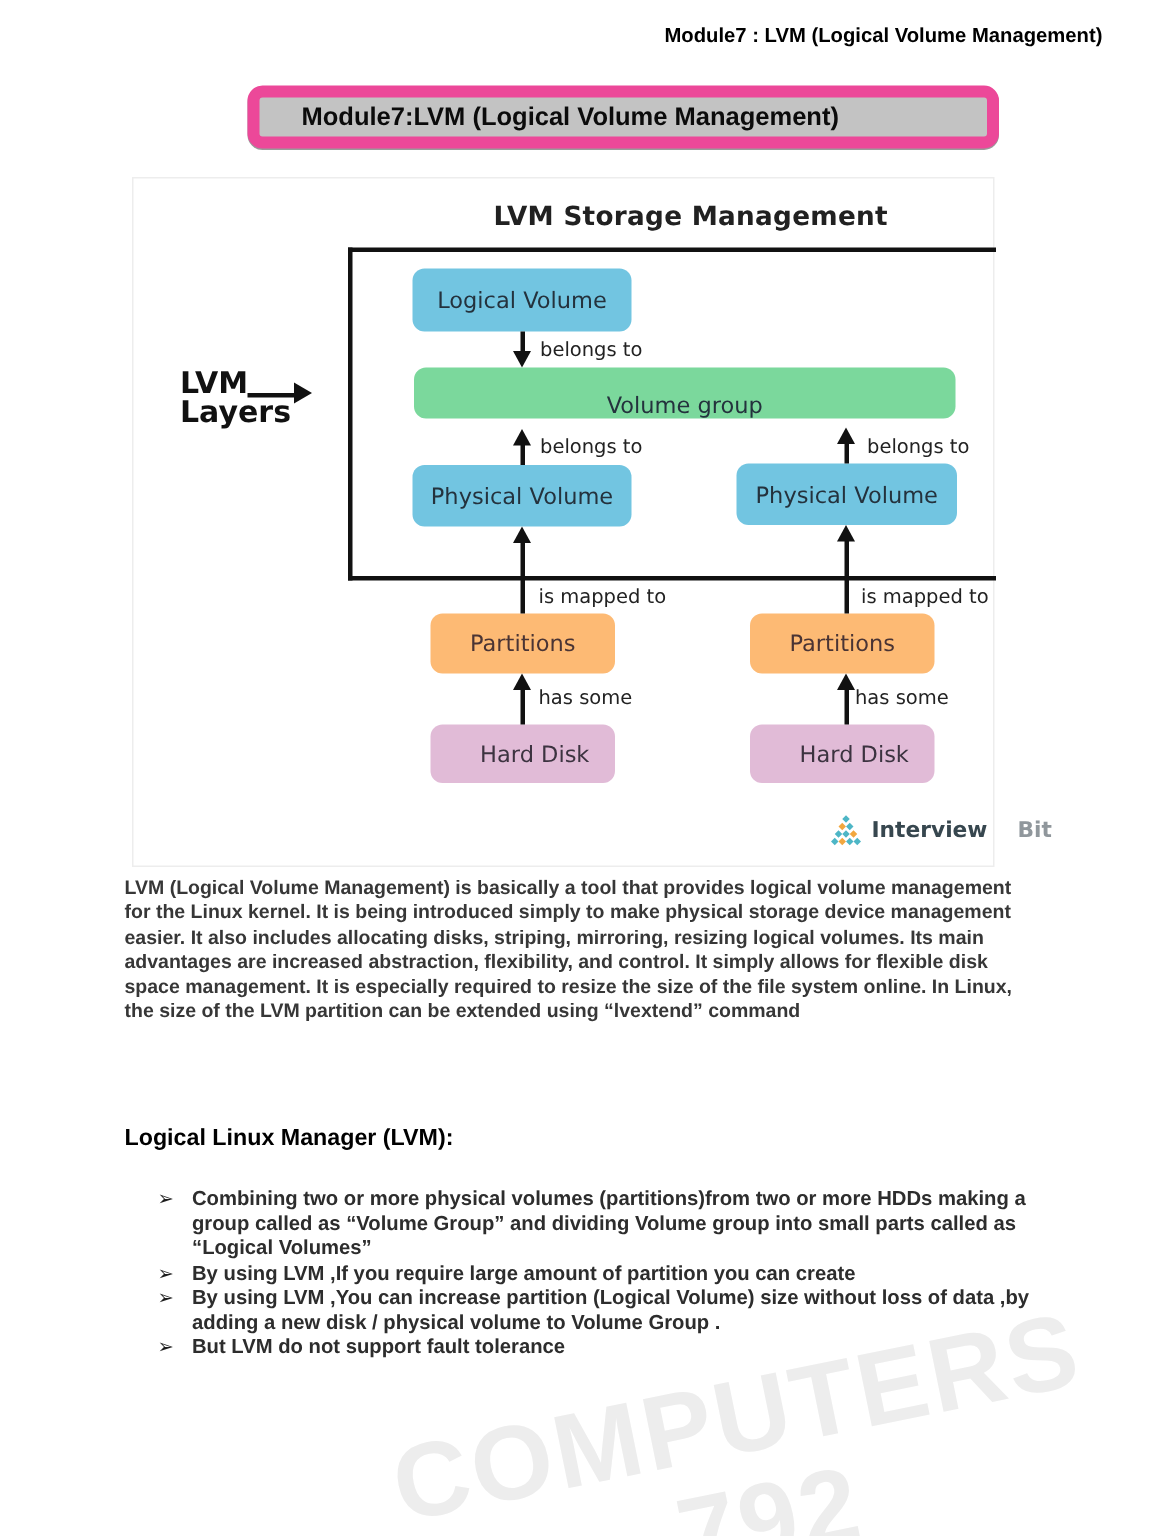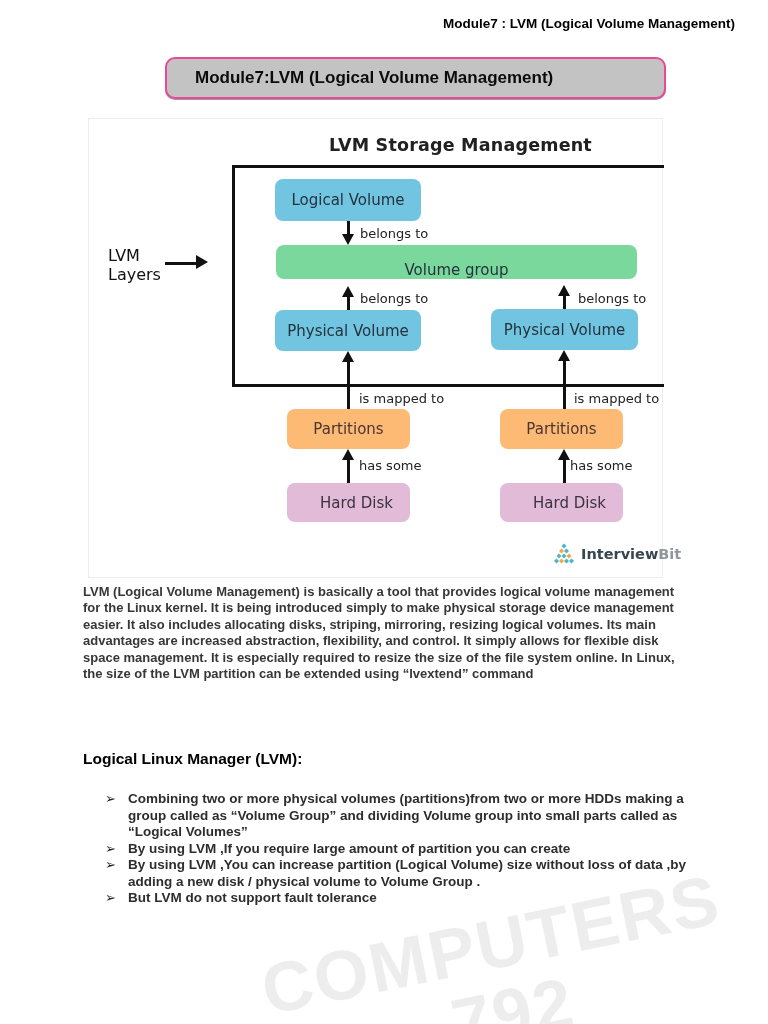"Module7:LVM (Logical Volume Management)" .title-box { border: 2px solid #ec4899 -> 8px solid #ec4899 }
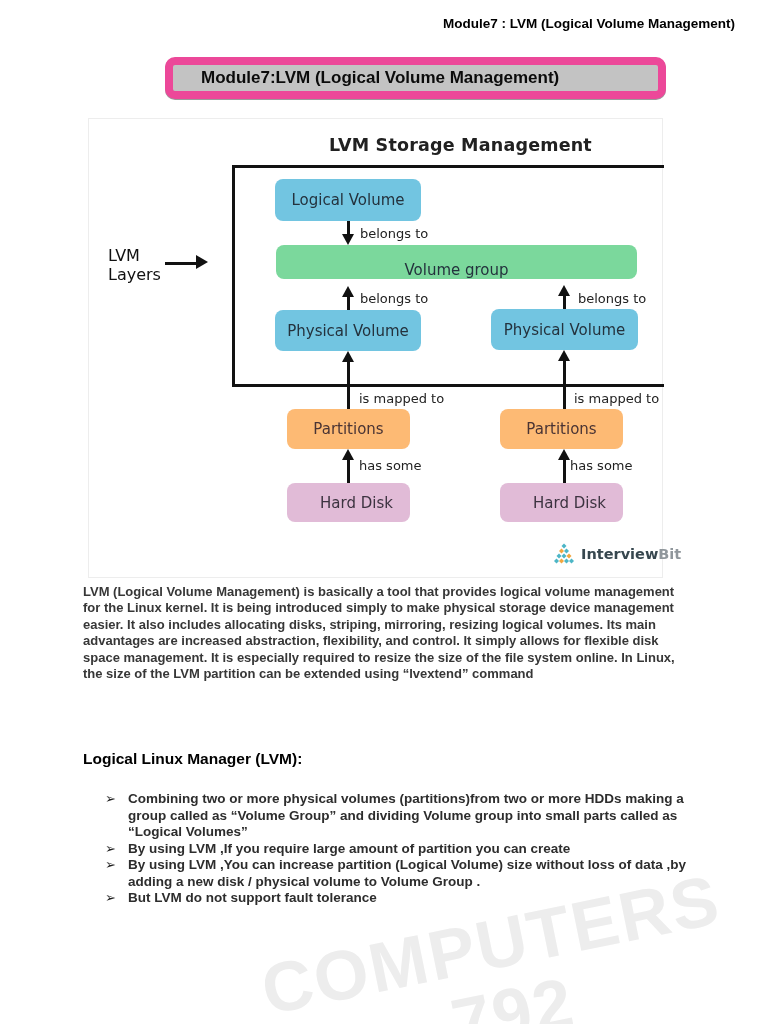"LVM" .layers { font-size: 16px -> 20px; font-weight: 400 -> 700; left: 19px -> 31px }
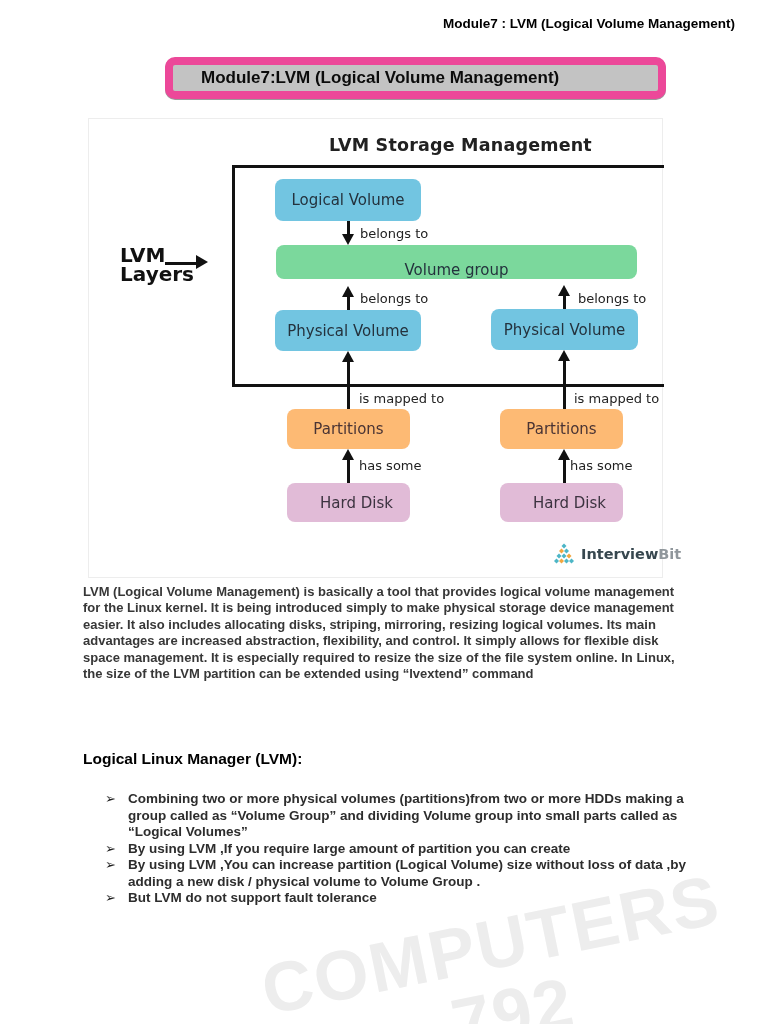"Bit" .logo-text .lite { margin-left: none -> 20px }
